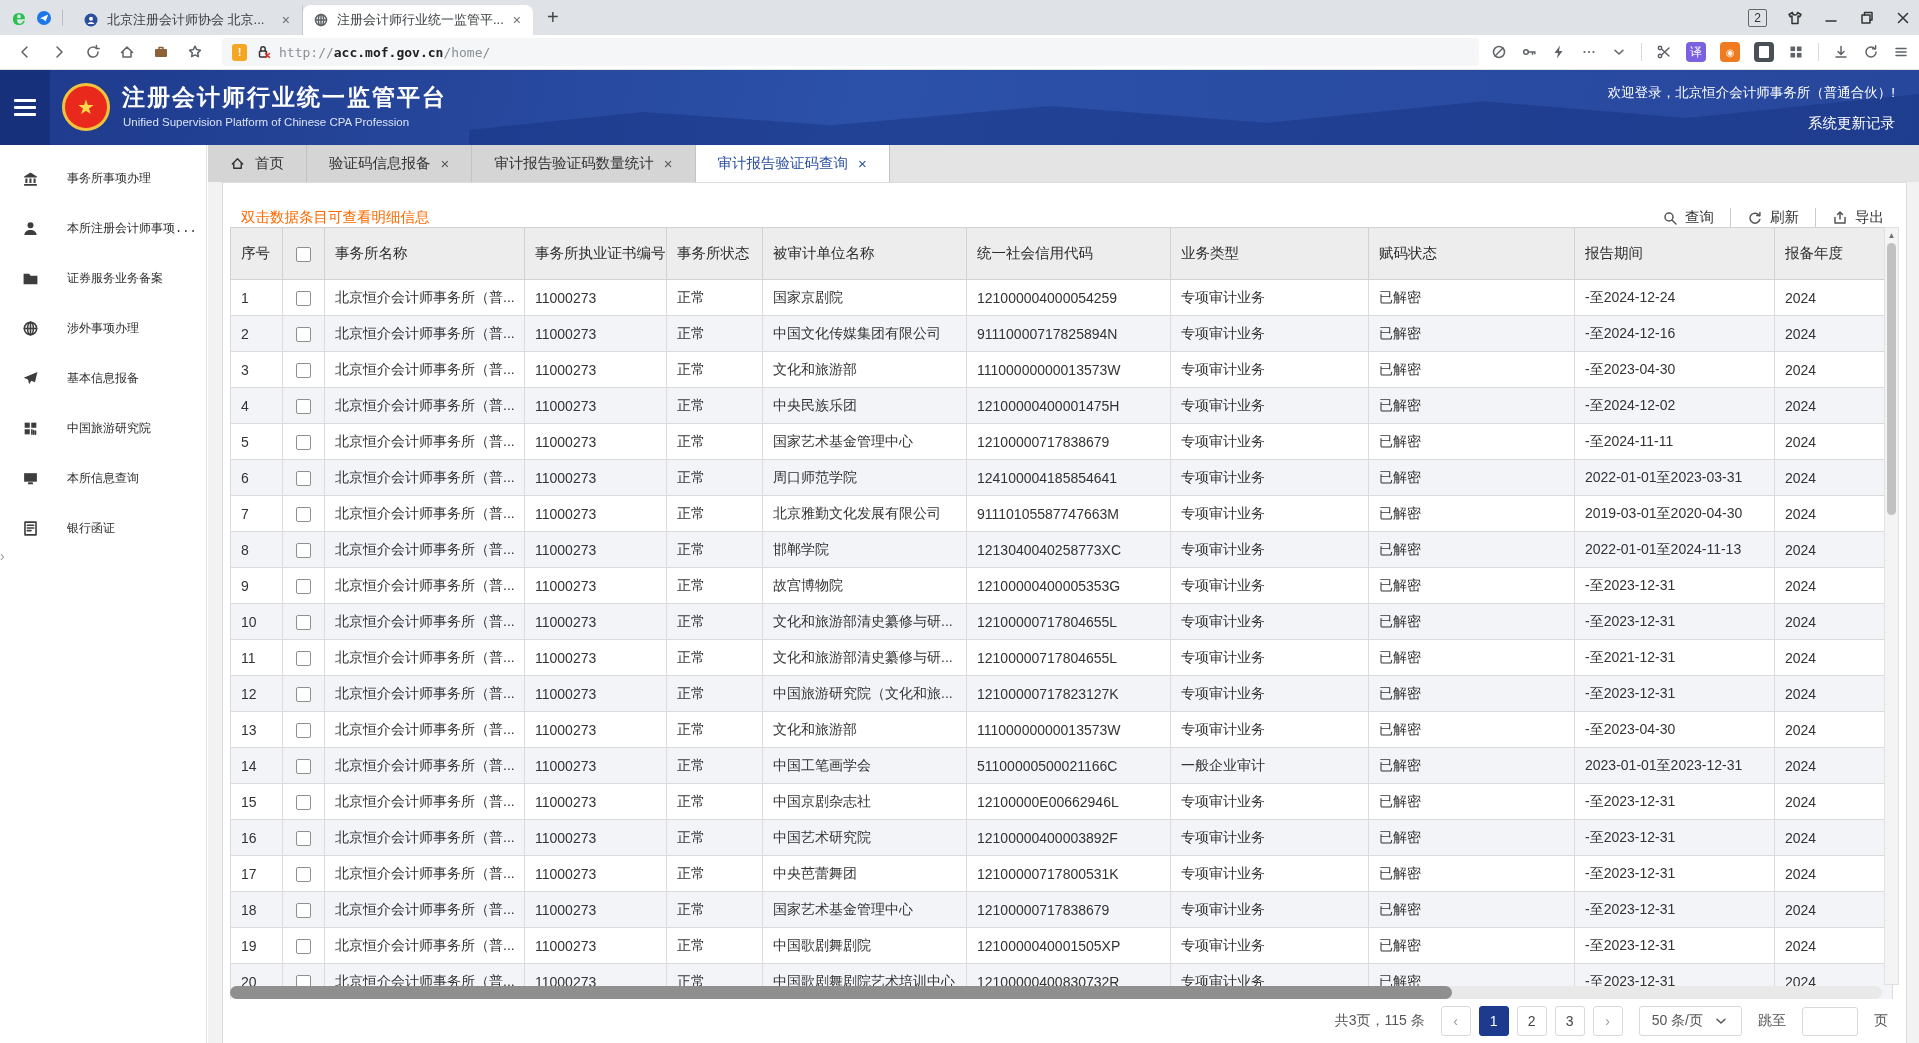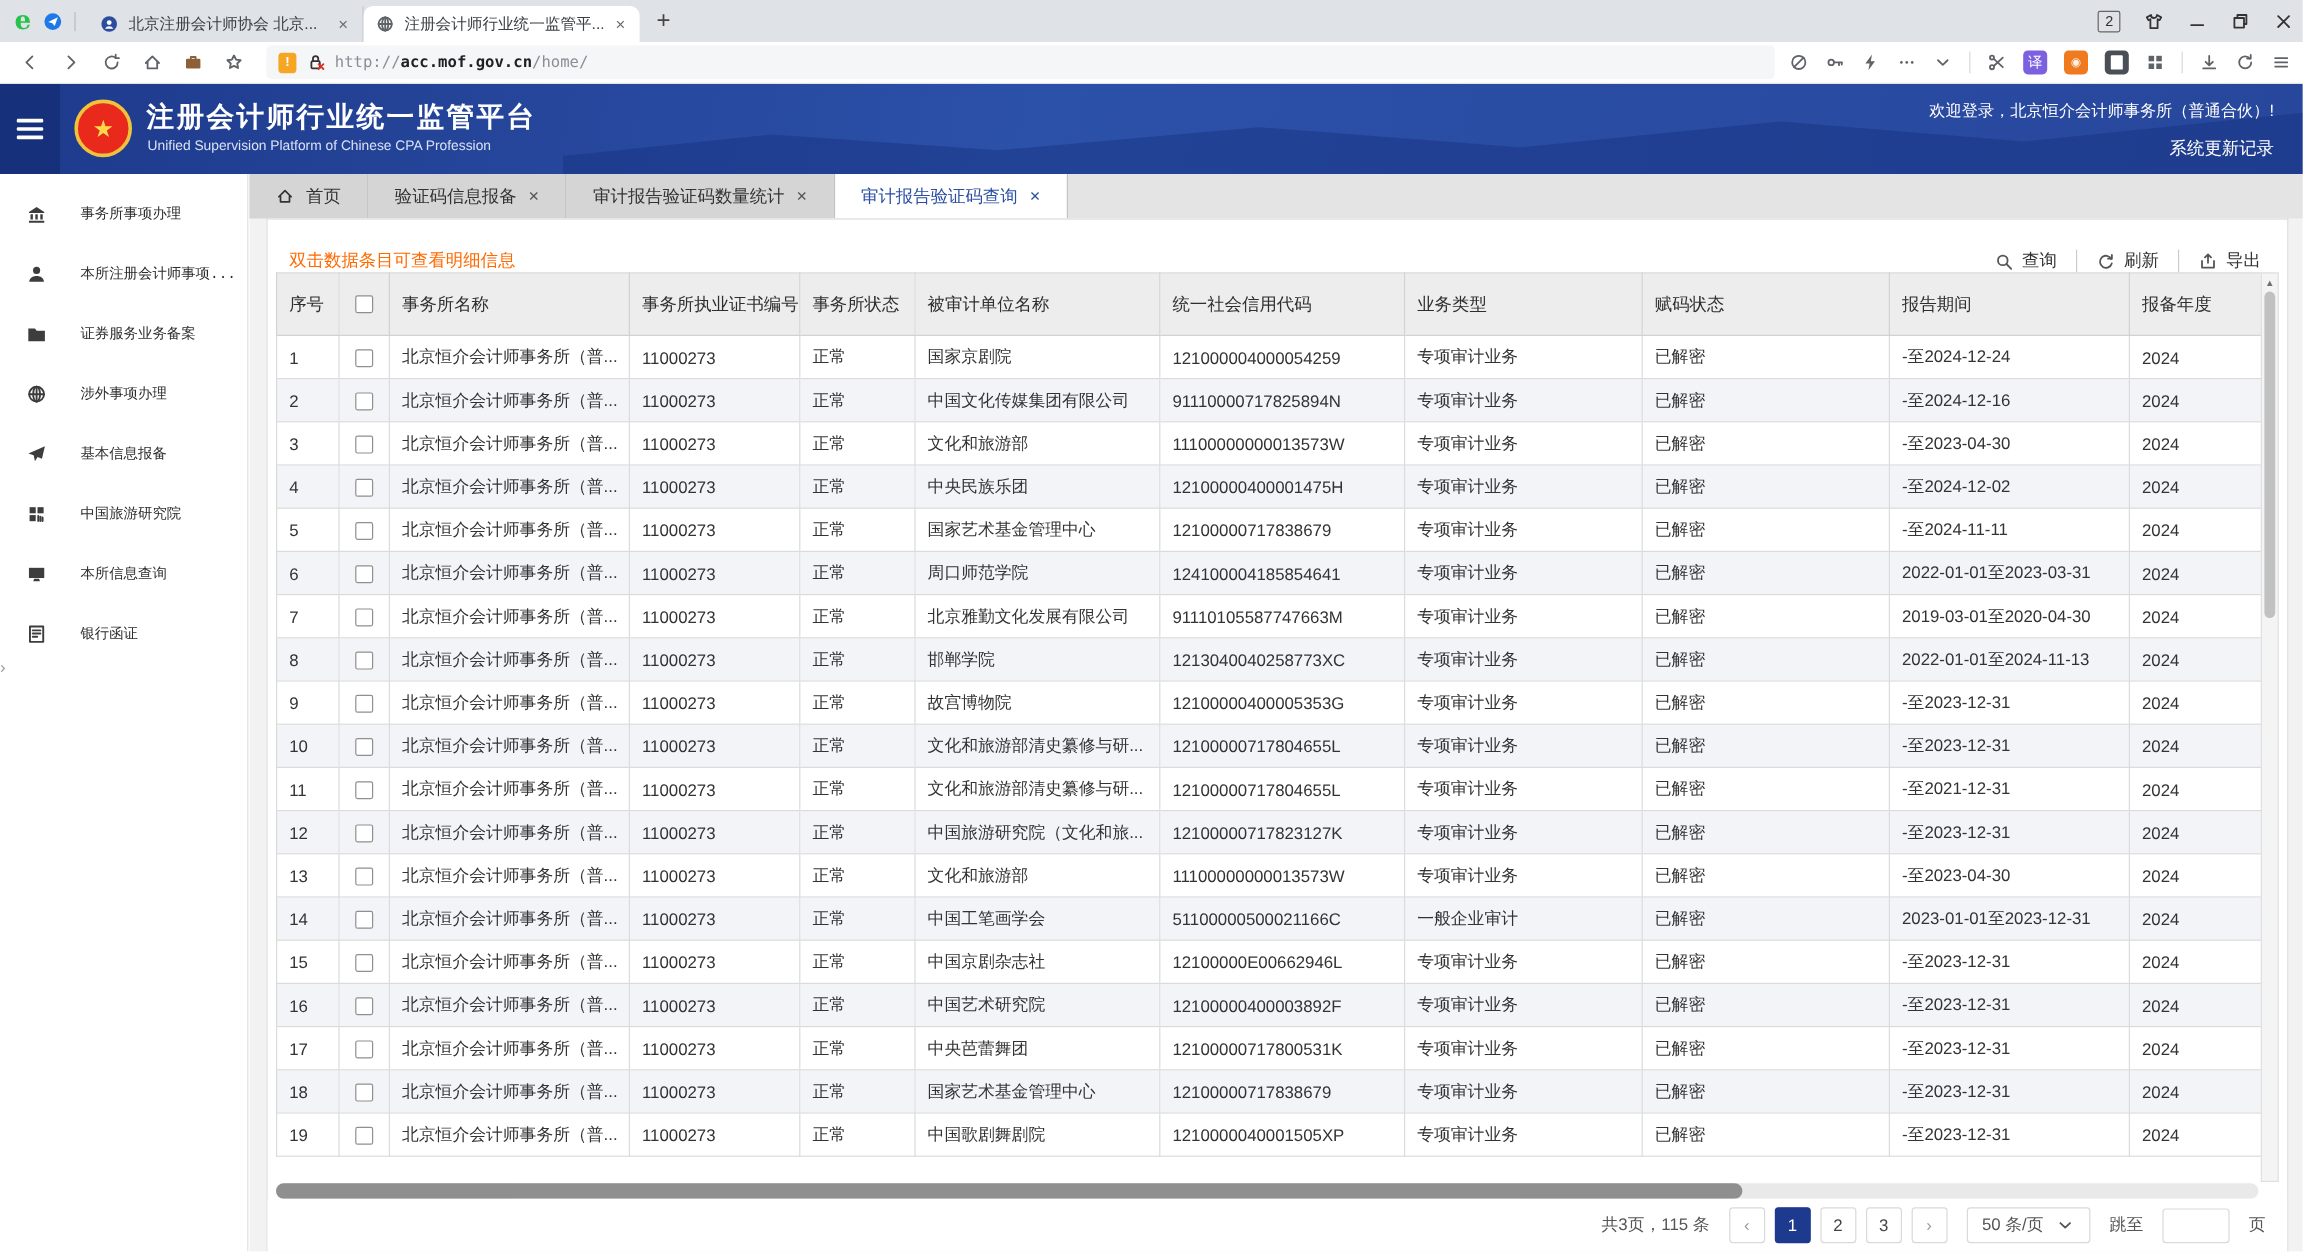"20" tr { html: none -> <tr> <td>20</td> <td><span></span></td> <td>北京恒介会计师事务所（普...</td> <td>11000273</td> <td>正常</td> <td>中国歌剧舞剧院艺术培训中心</td> <td>12100000400830732R</td> <td>专项审计业务</td> <td>已解密</td> <td>-至2023-12-31</td> <td>2024</td> </tr> }
